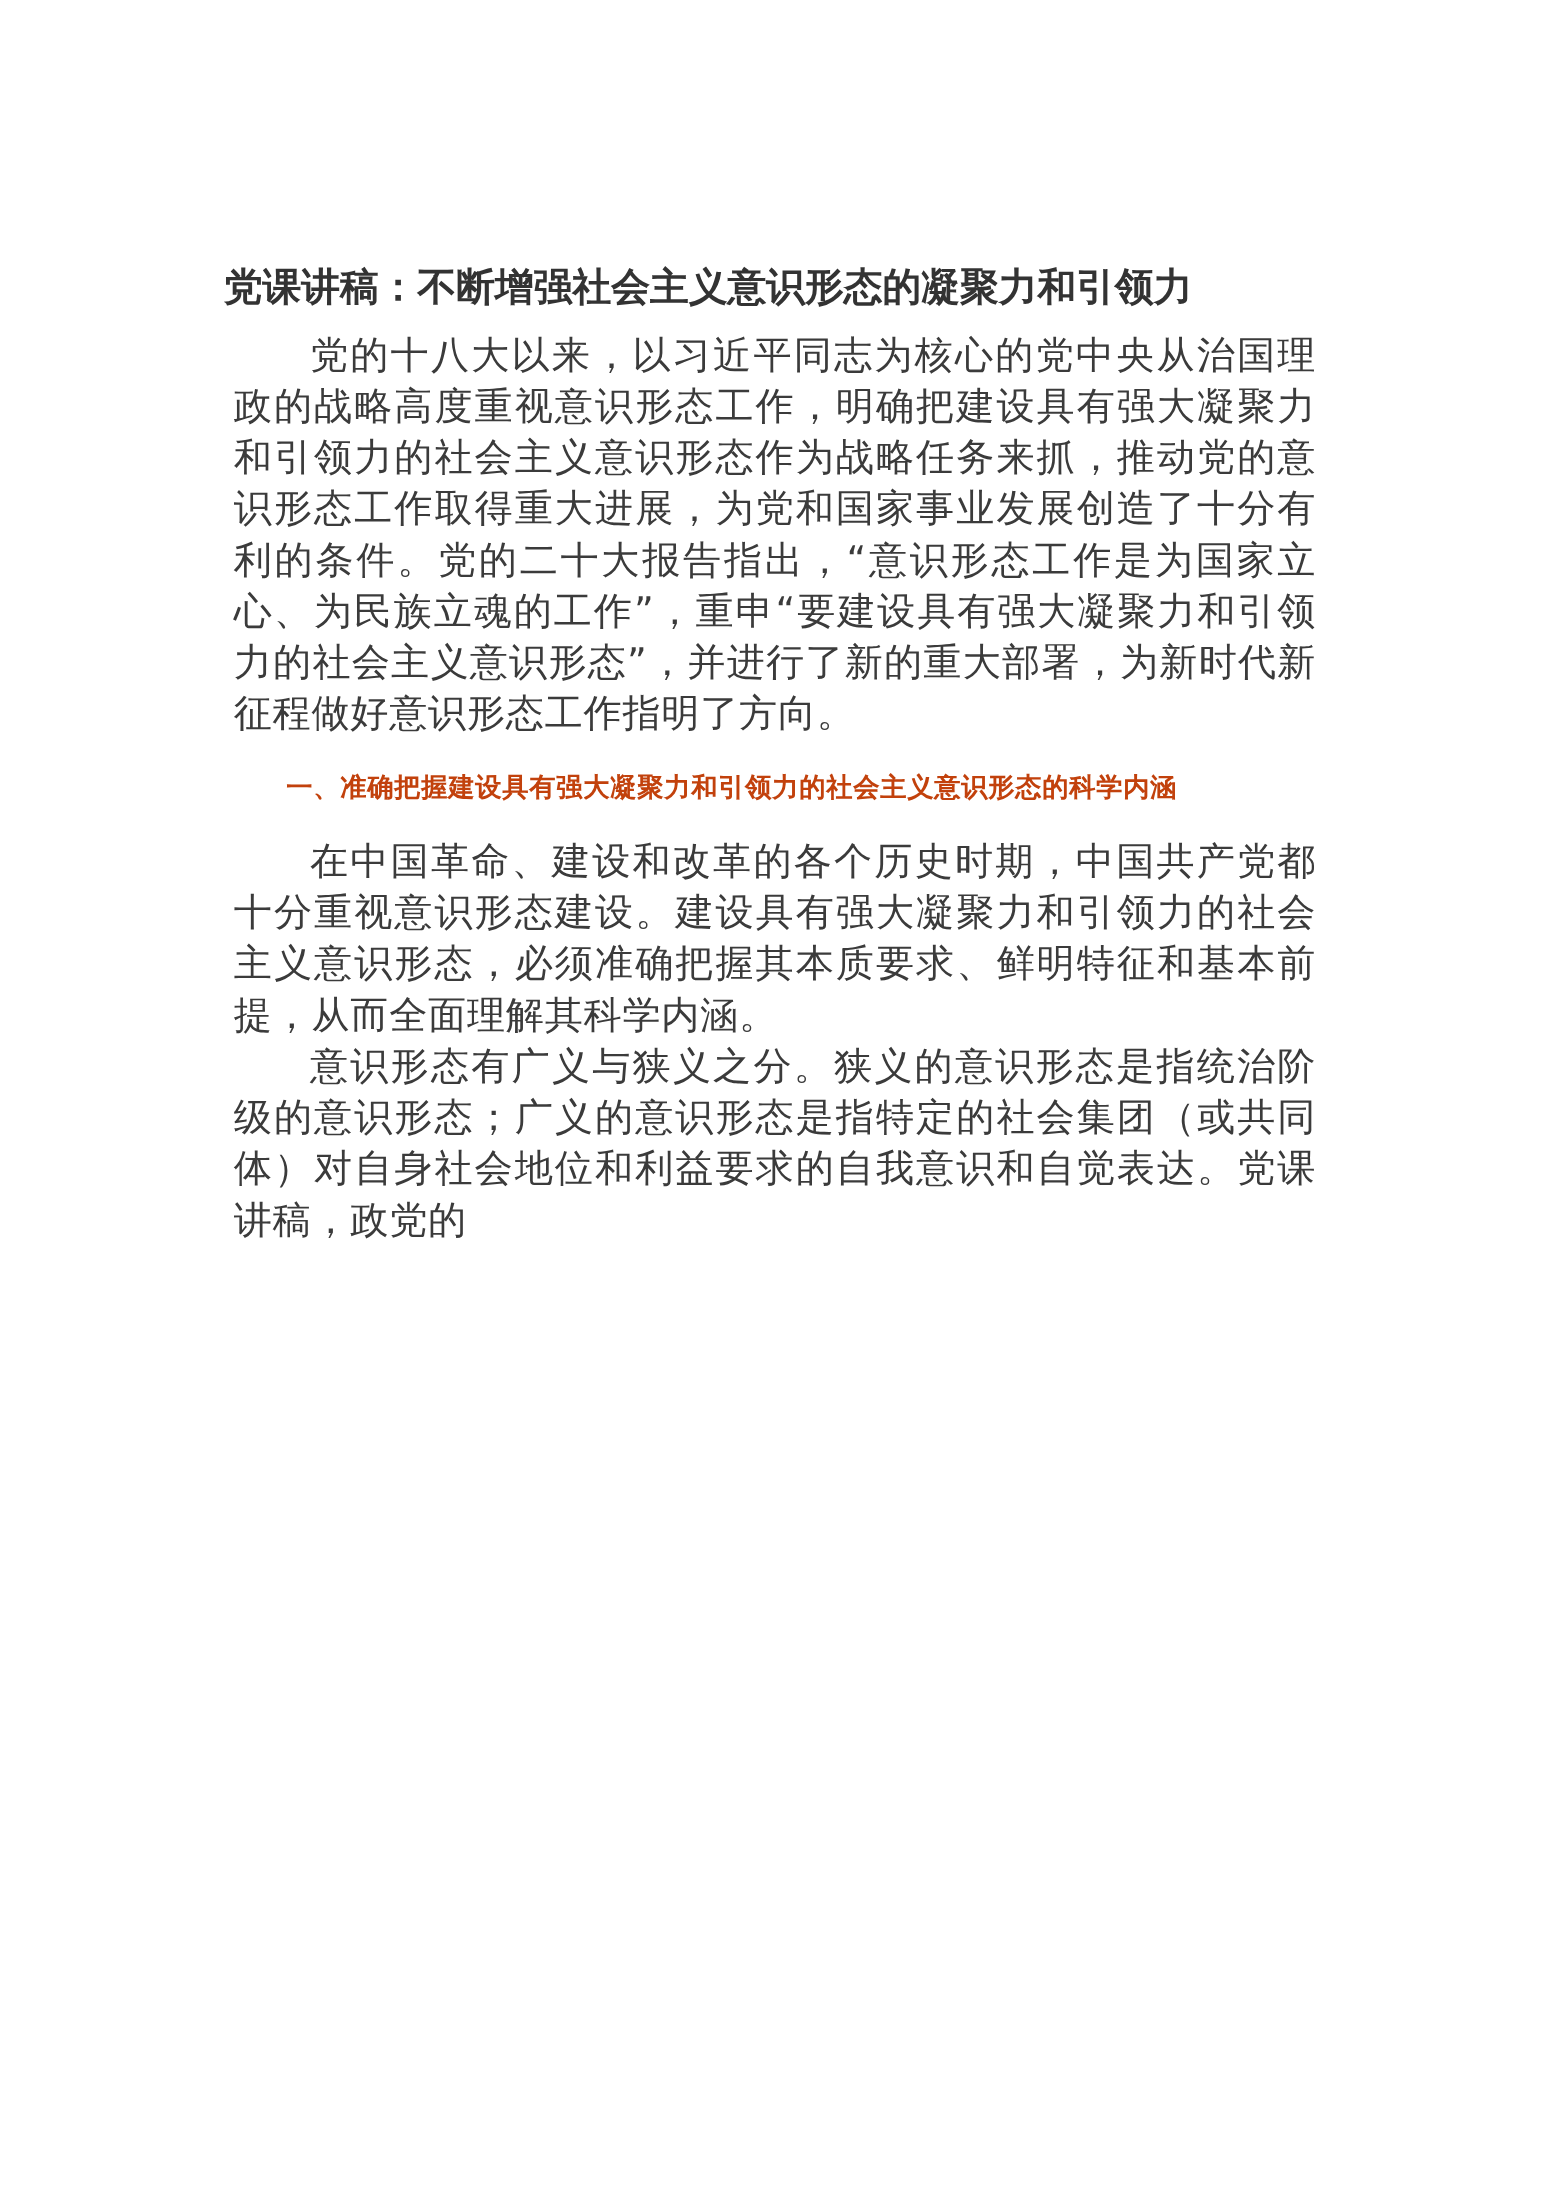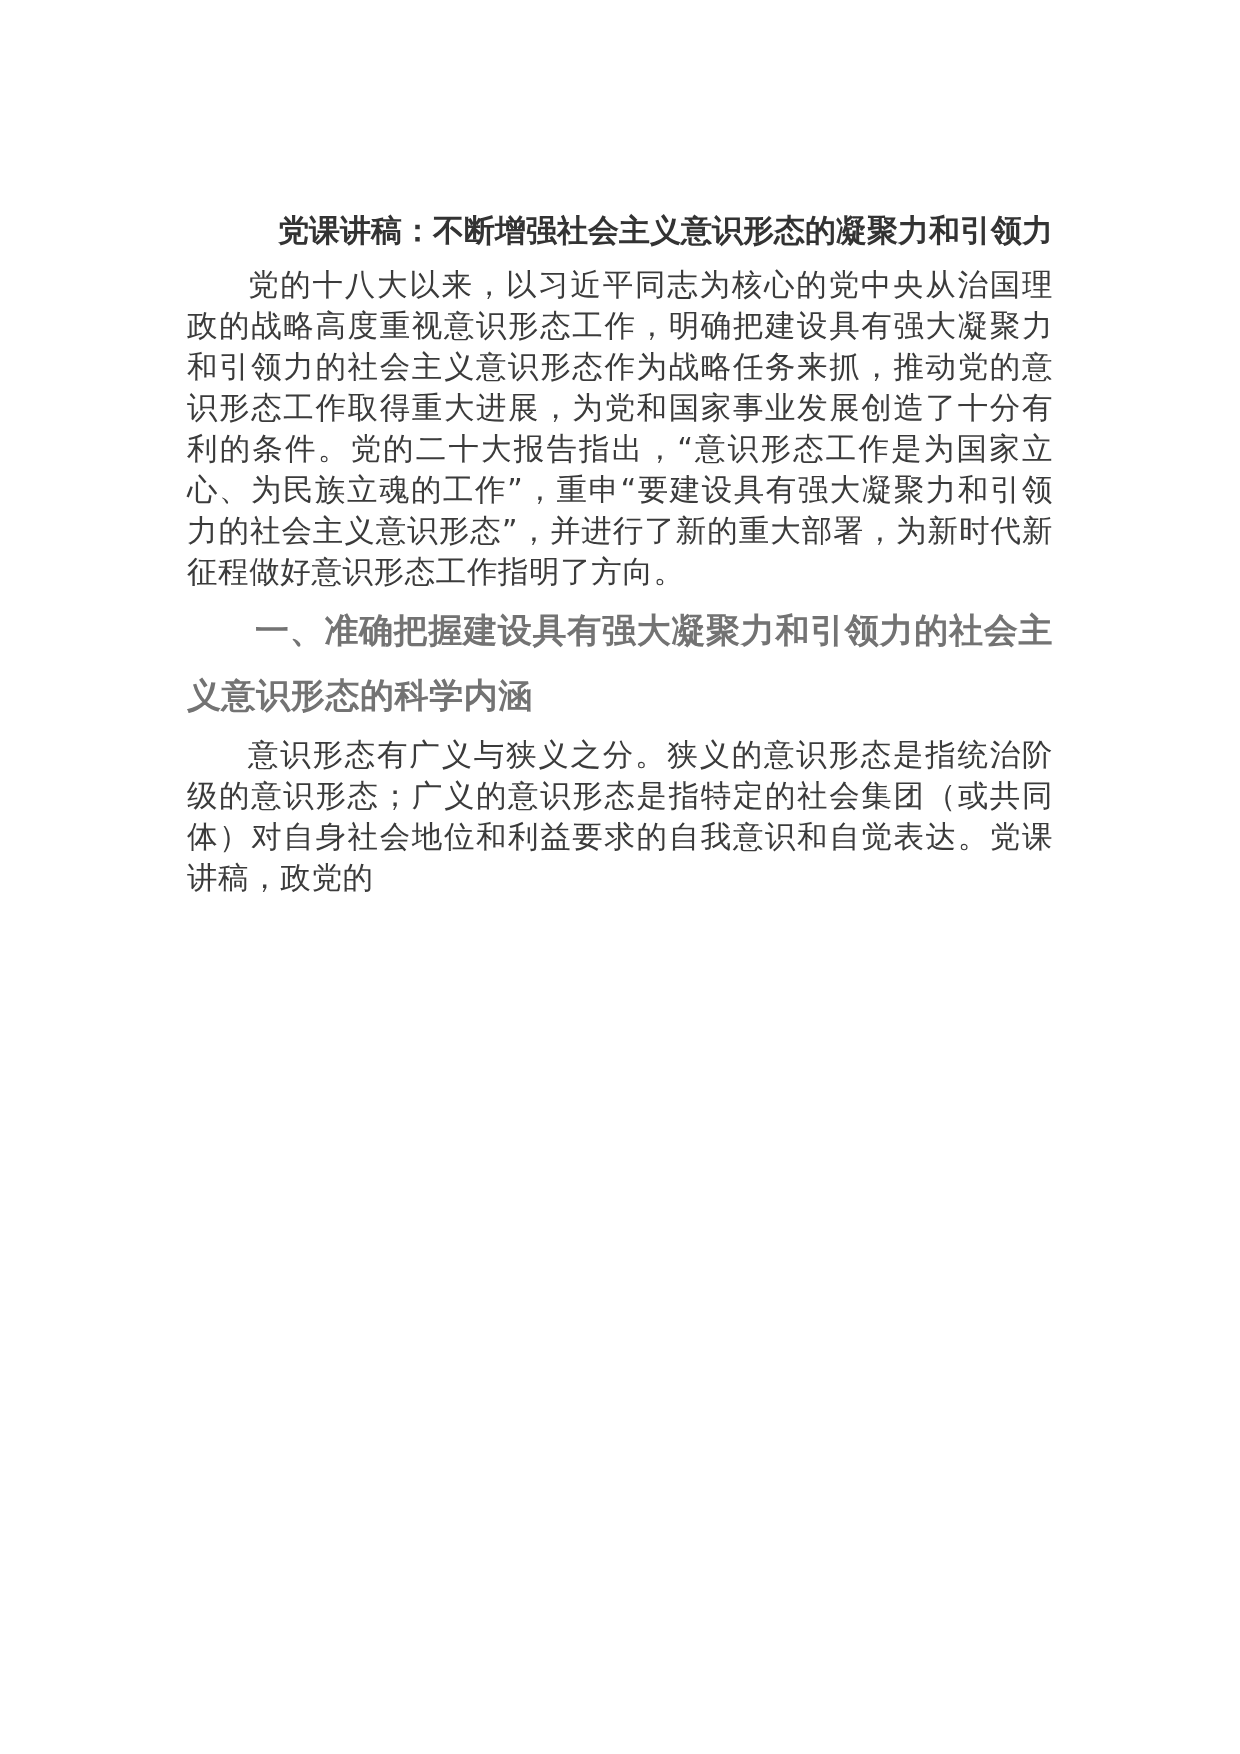"党课讲稿：不断增强社会主义意识形态的凝聚力和引领力" .title { text-align: right -> left }
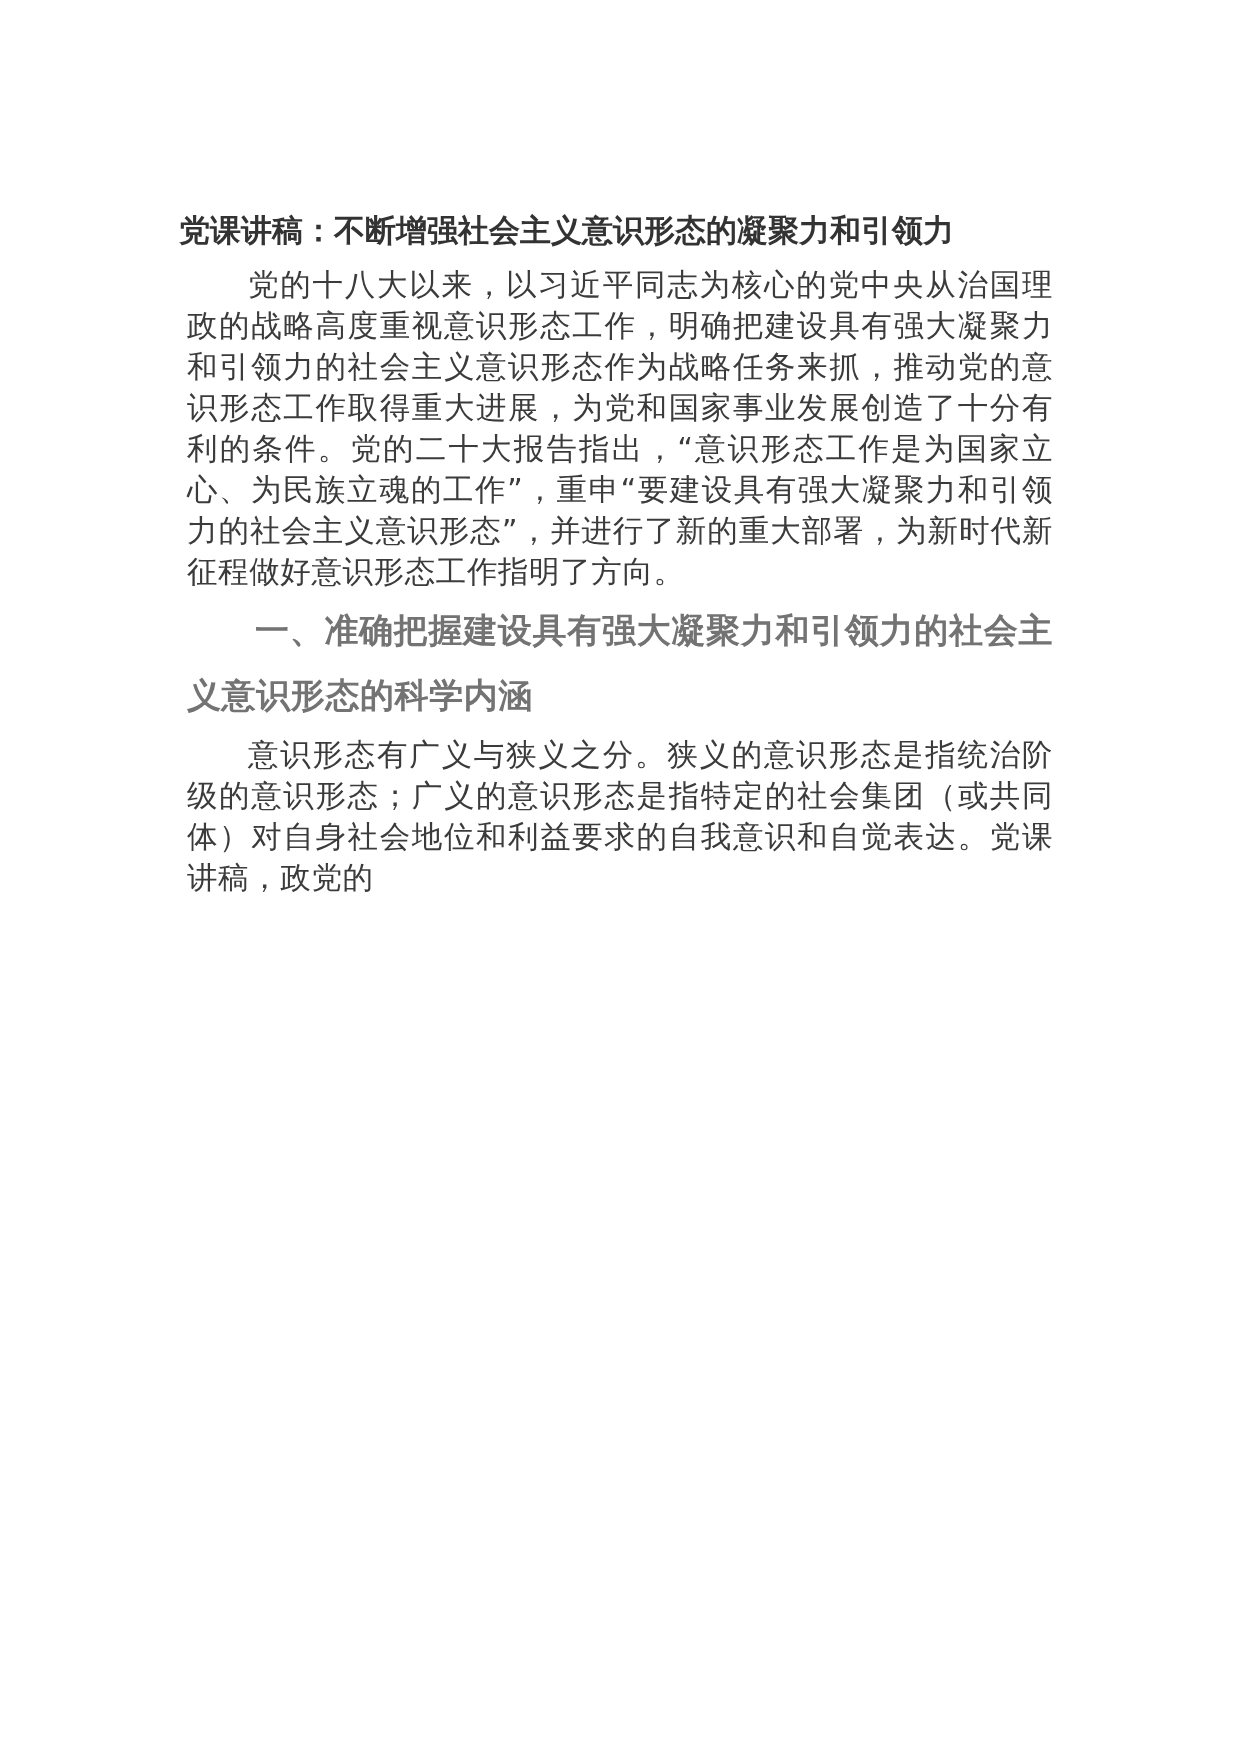"一、准确把握建设具有强大凝聚力和引领力的社会主义意识形态的科学内涵" .heading { color: #737373 -> #c2410c; font-size: 34px -> 21px }
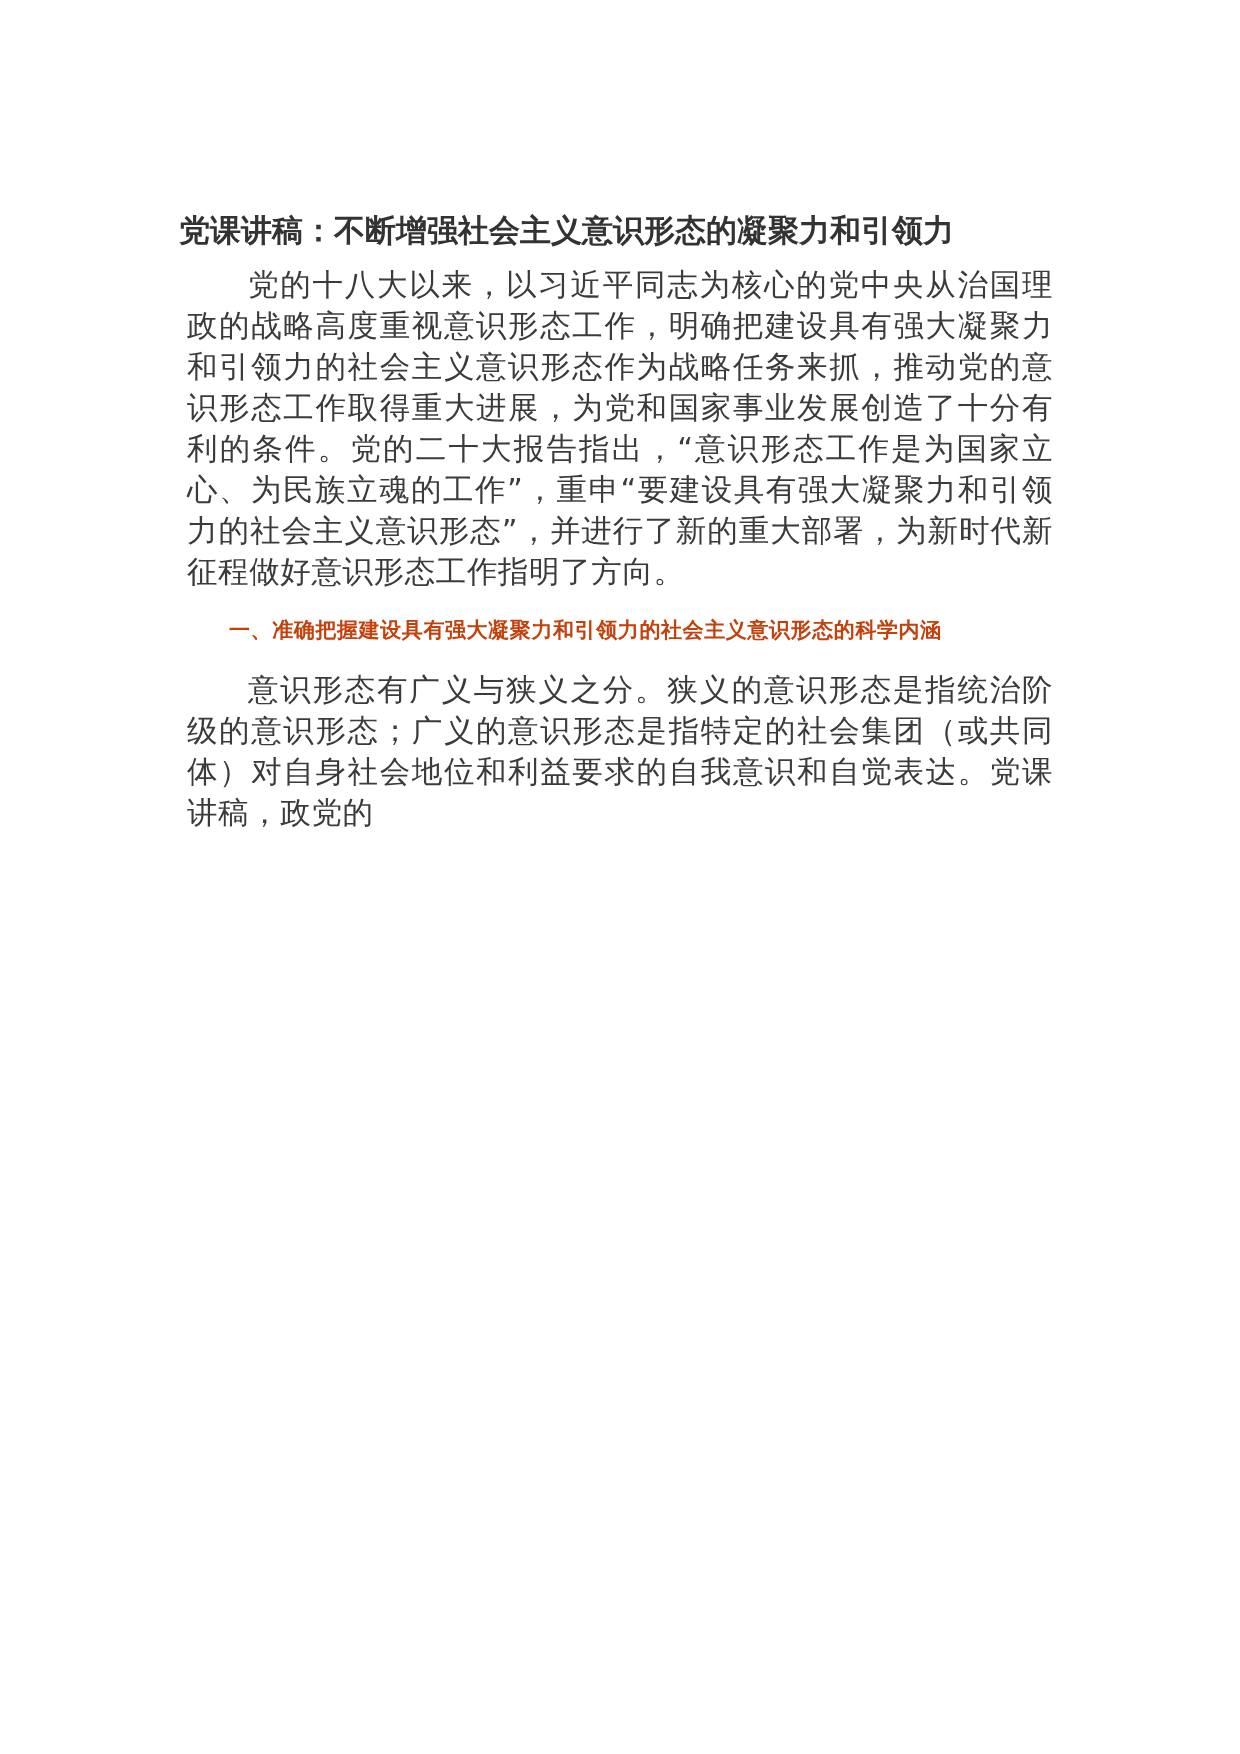"在中国革命、建设和改革的各个历史时期，中国共产党都十分重视意识形态建设。建设具有" p.para { html: none -> <p>在中国革命、建设和改革的各个历史时期，中国共产党都十分重视意识形态建设。建设具有强大凝聚力和引领力的社会主义意识形态，必须准确把握其本质要求、鲜明特征和基本前提，从而全面理解其科学内涵。</p> }
